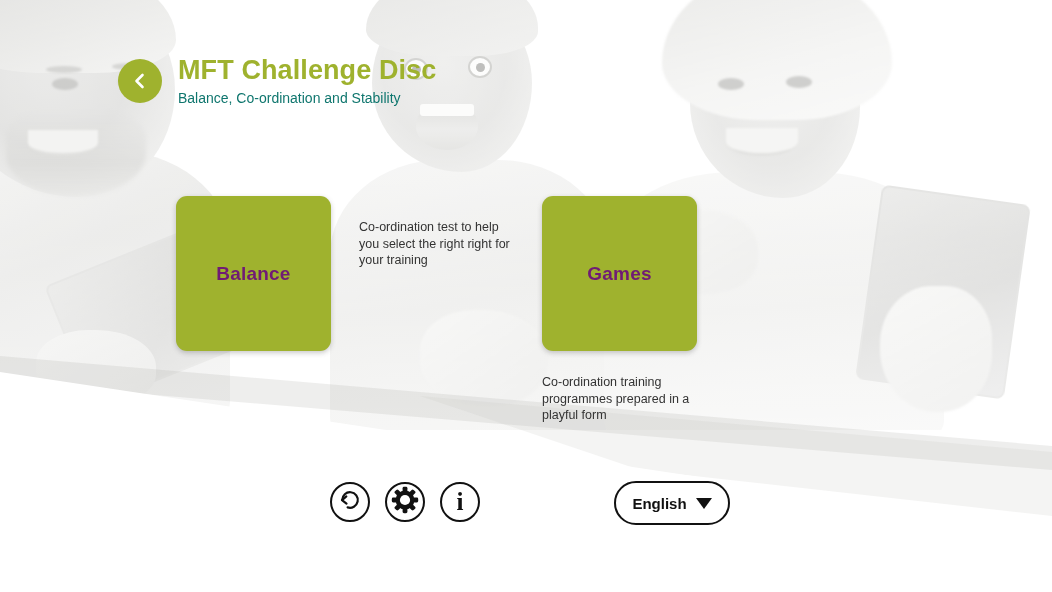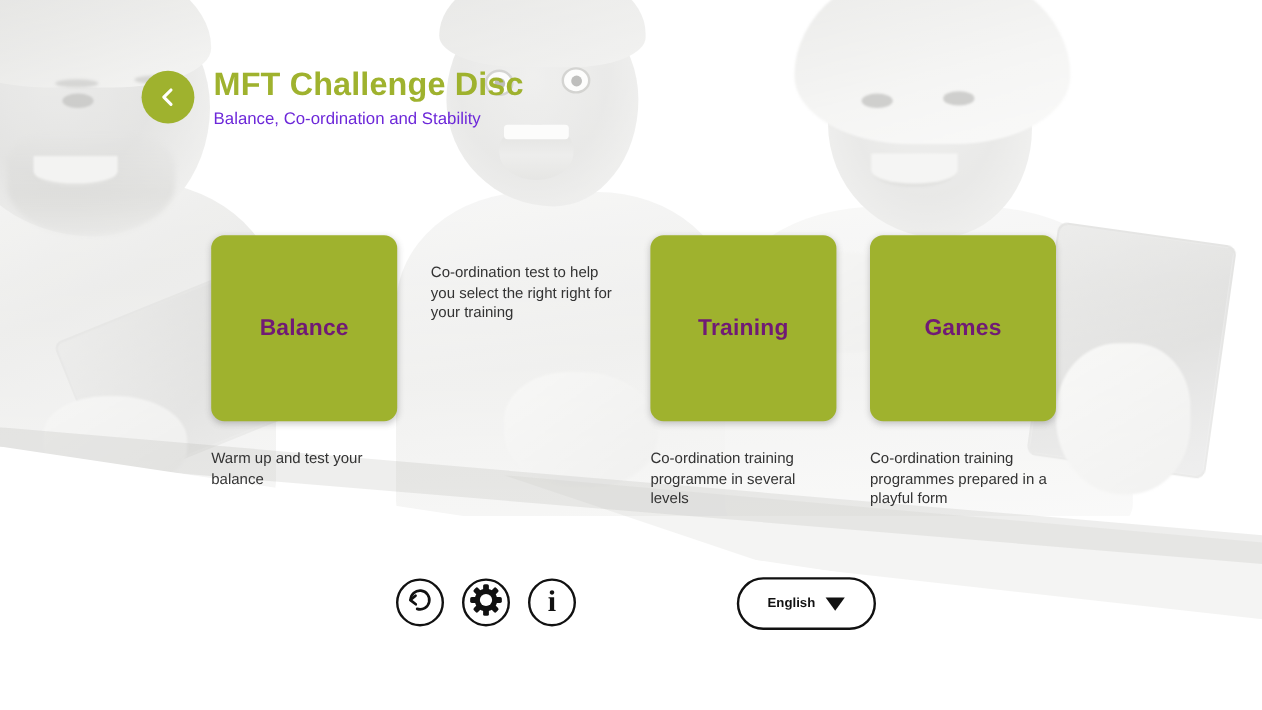"Balance, Co-ordination and Stability" .app-subtitle { color: #6d28d9 -> #0f766e }
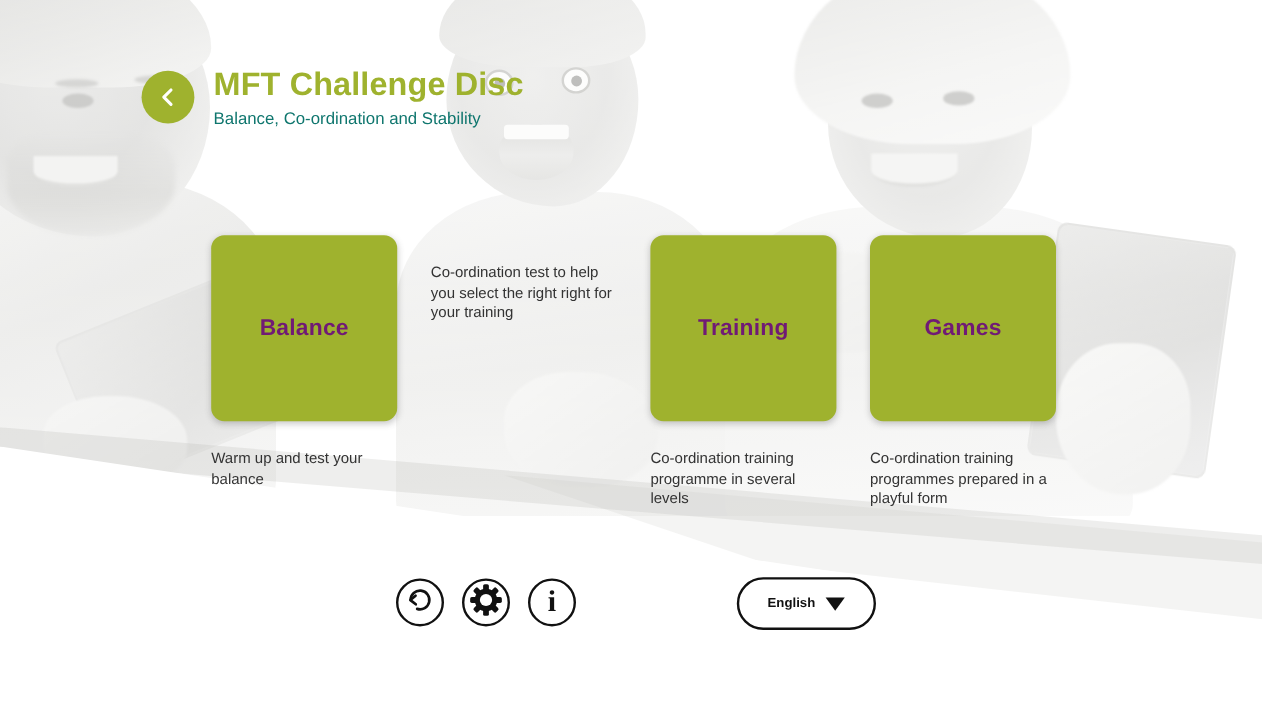"Training" div.tile-col { html: <div> <div> <span>Training</span> </div> <div>Co-ordination training programme in several levels</div> </div> -> none }
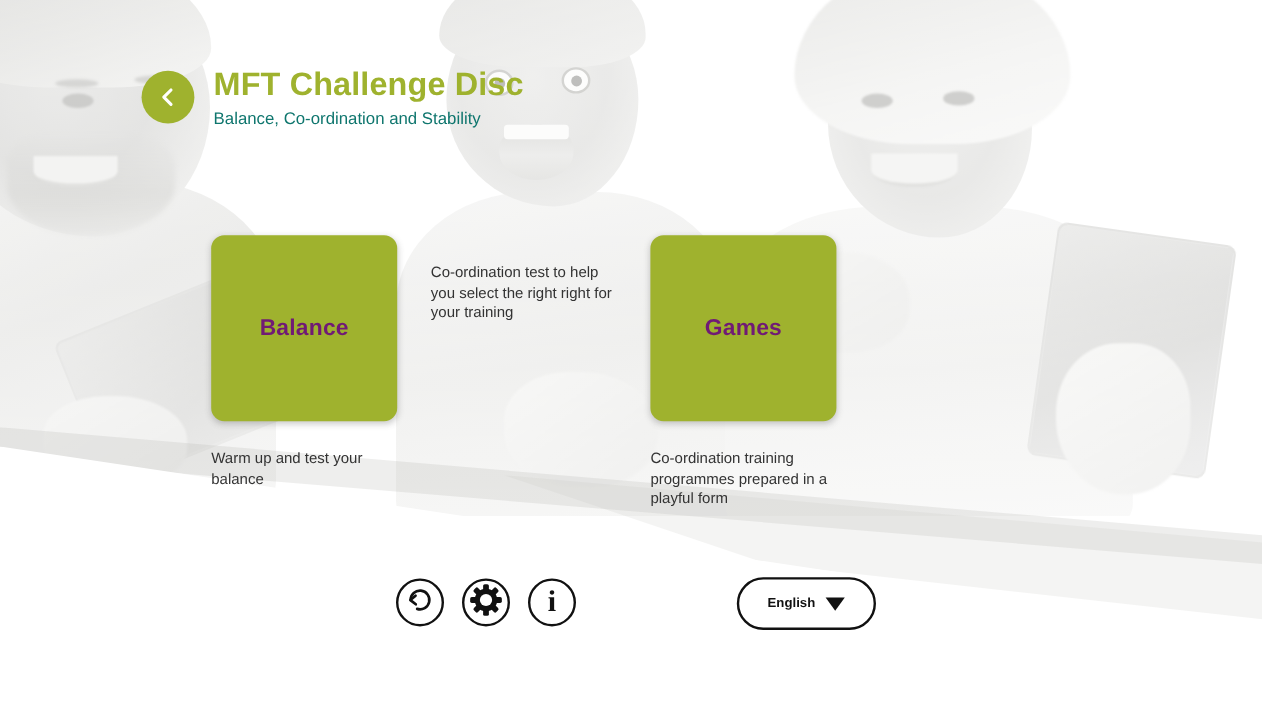"Warm up and test your" div.tile-desc { html: <div>Warm up and test your balance</div> -> none }
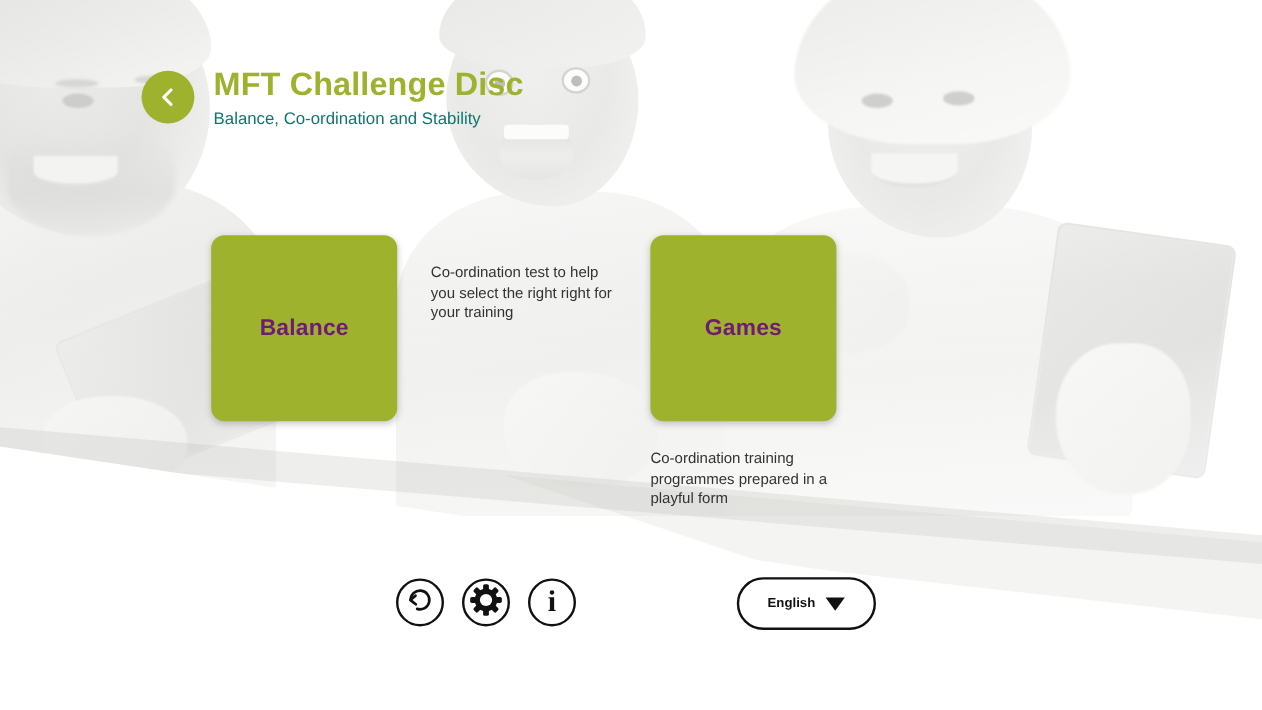"English" .lang-label { font-size: 11px -> 15px }
